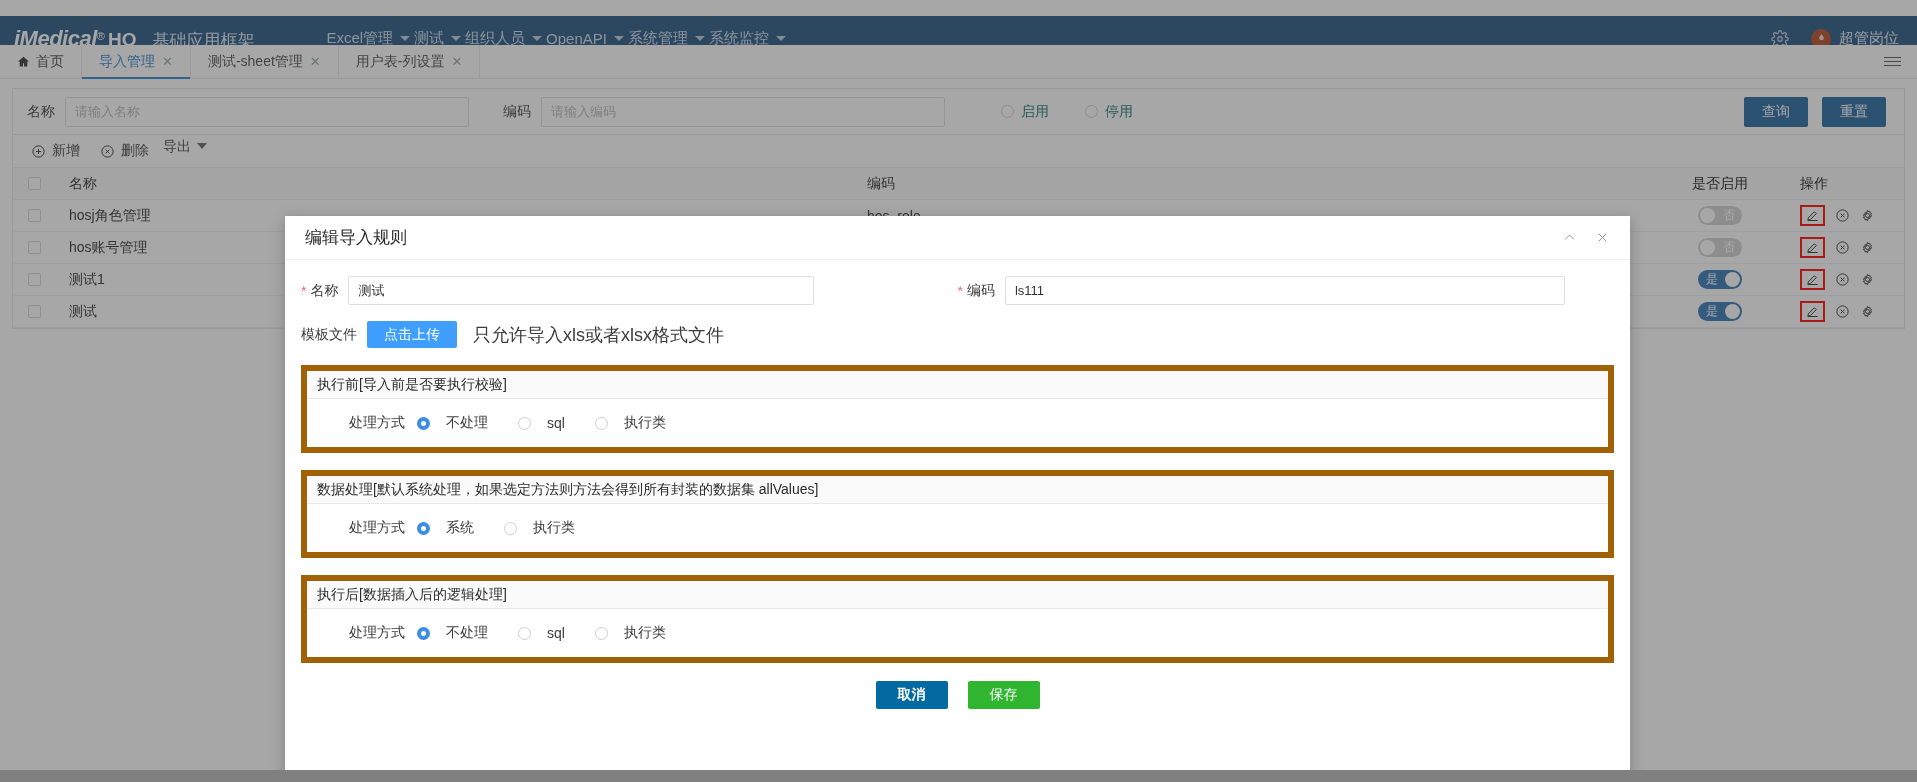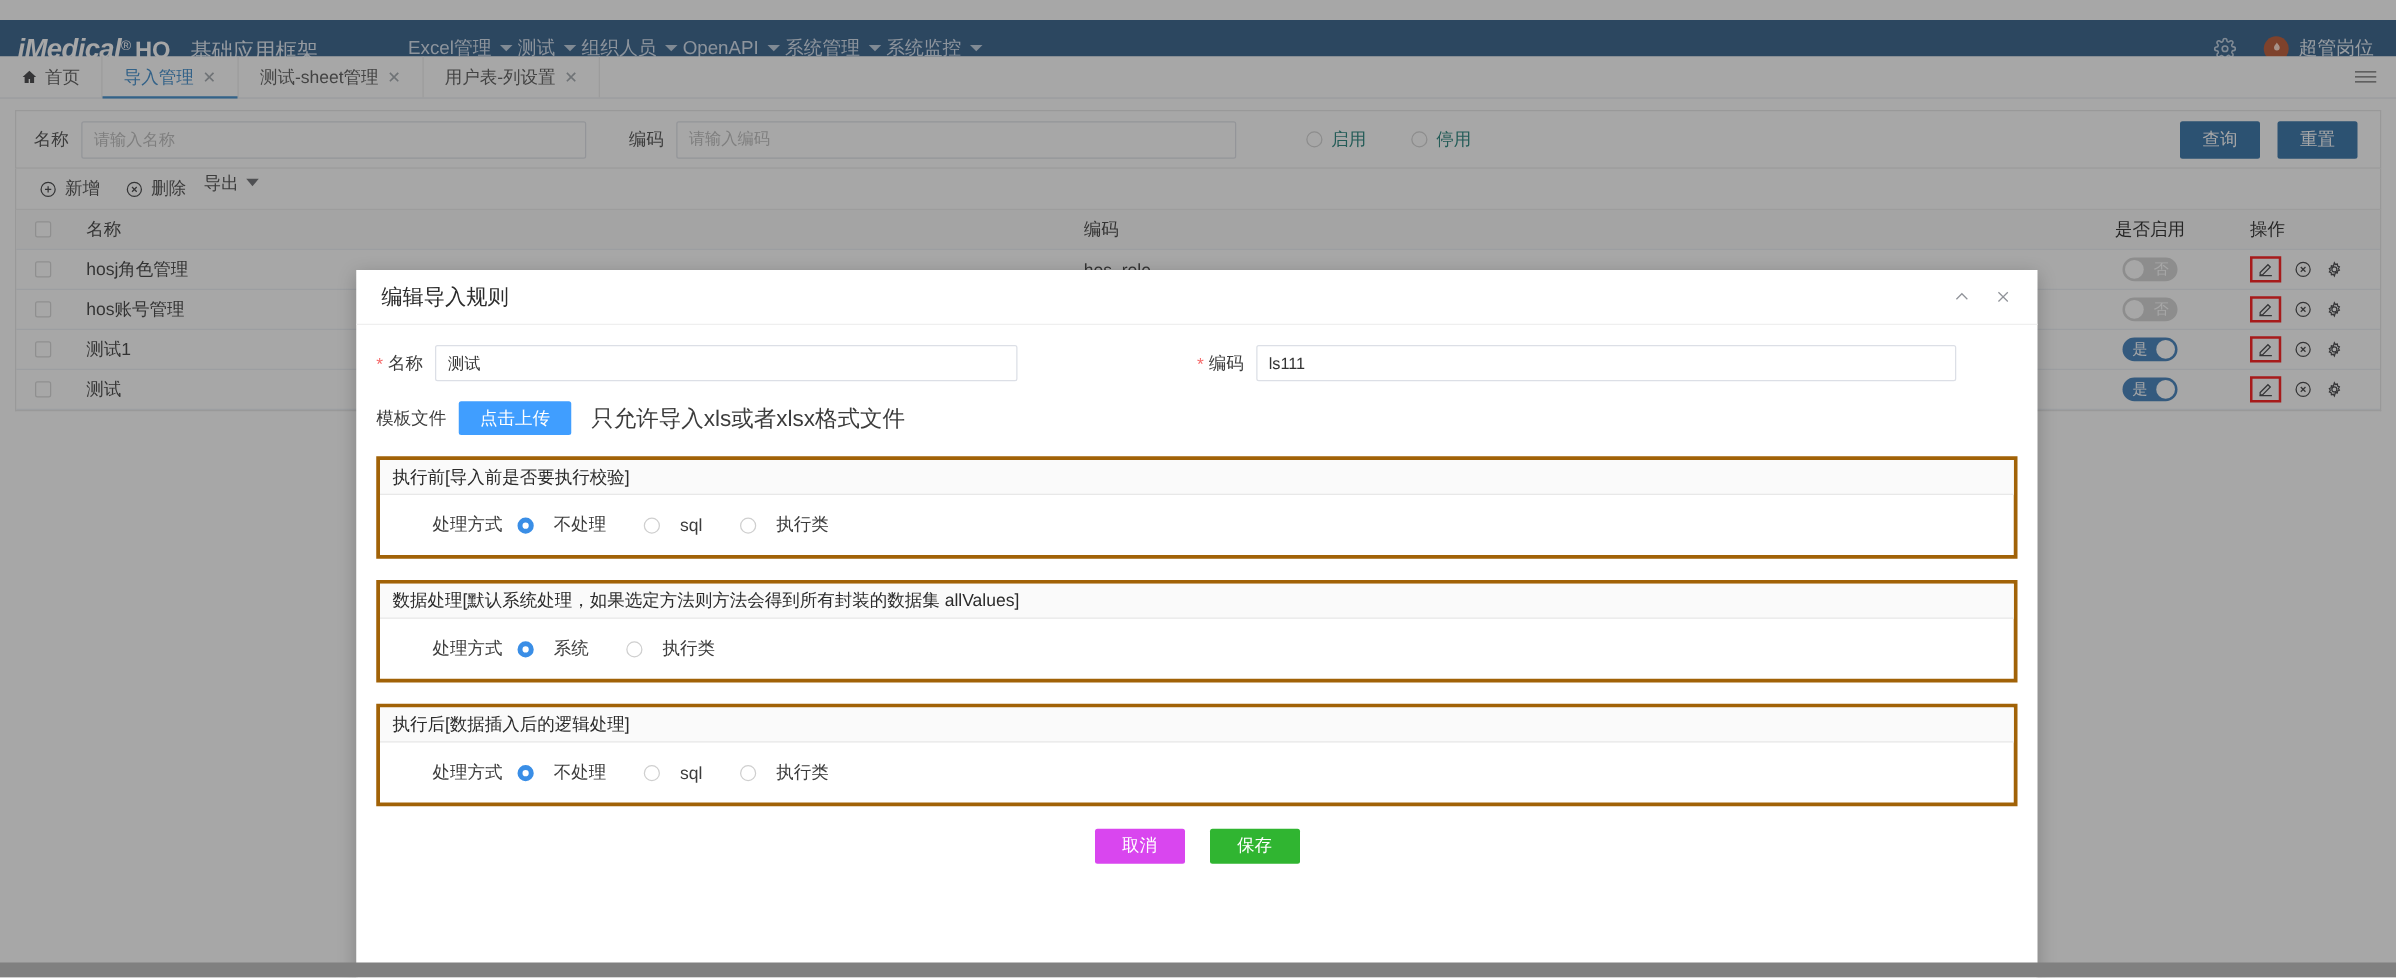"请输入编码" input.finput { font-family: Liberation Mono, monospace -> none; width: 448px -> 404px }
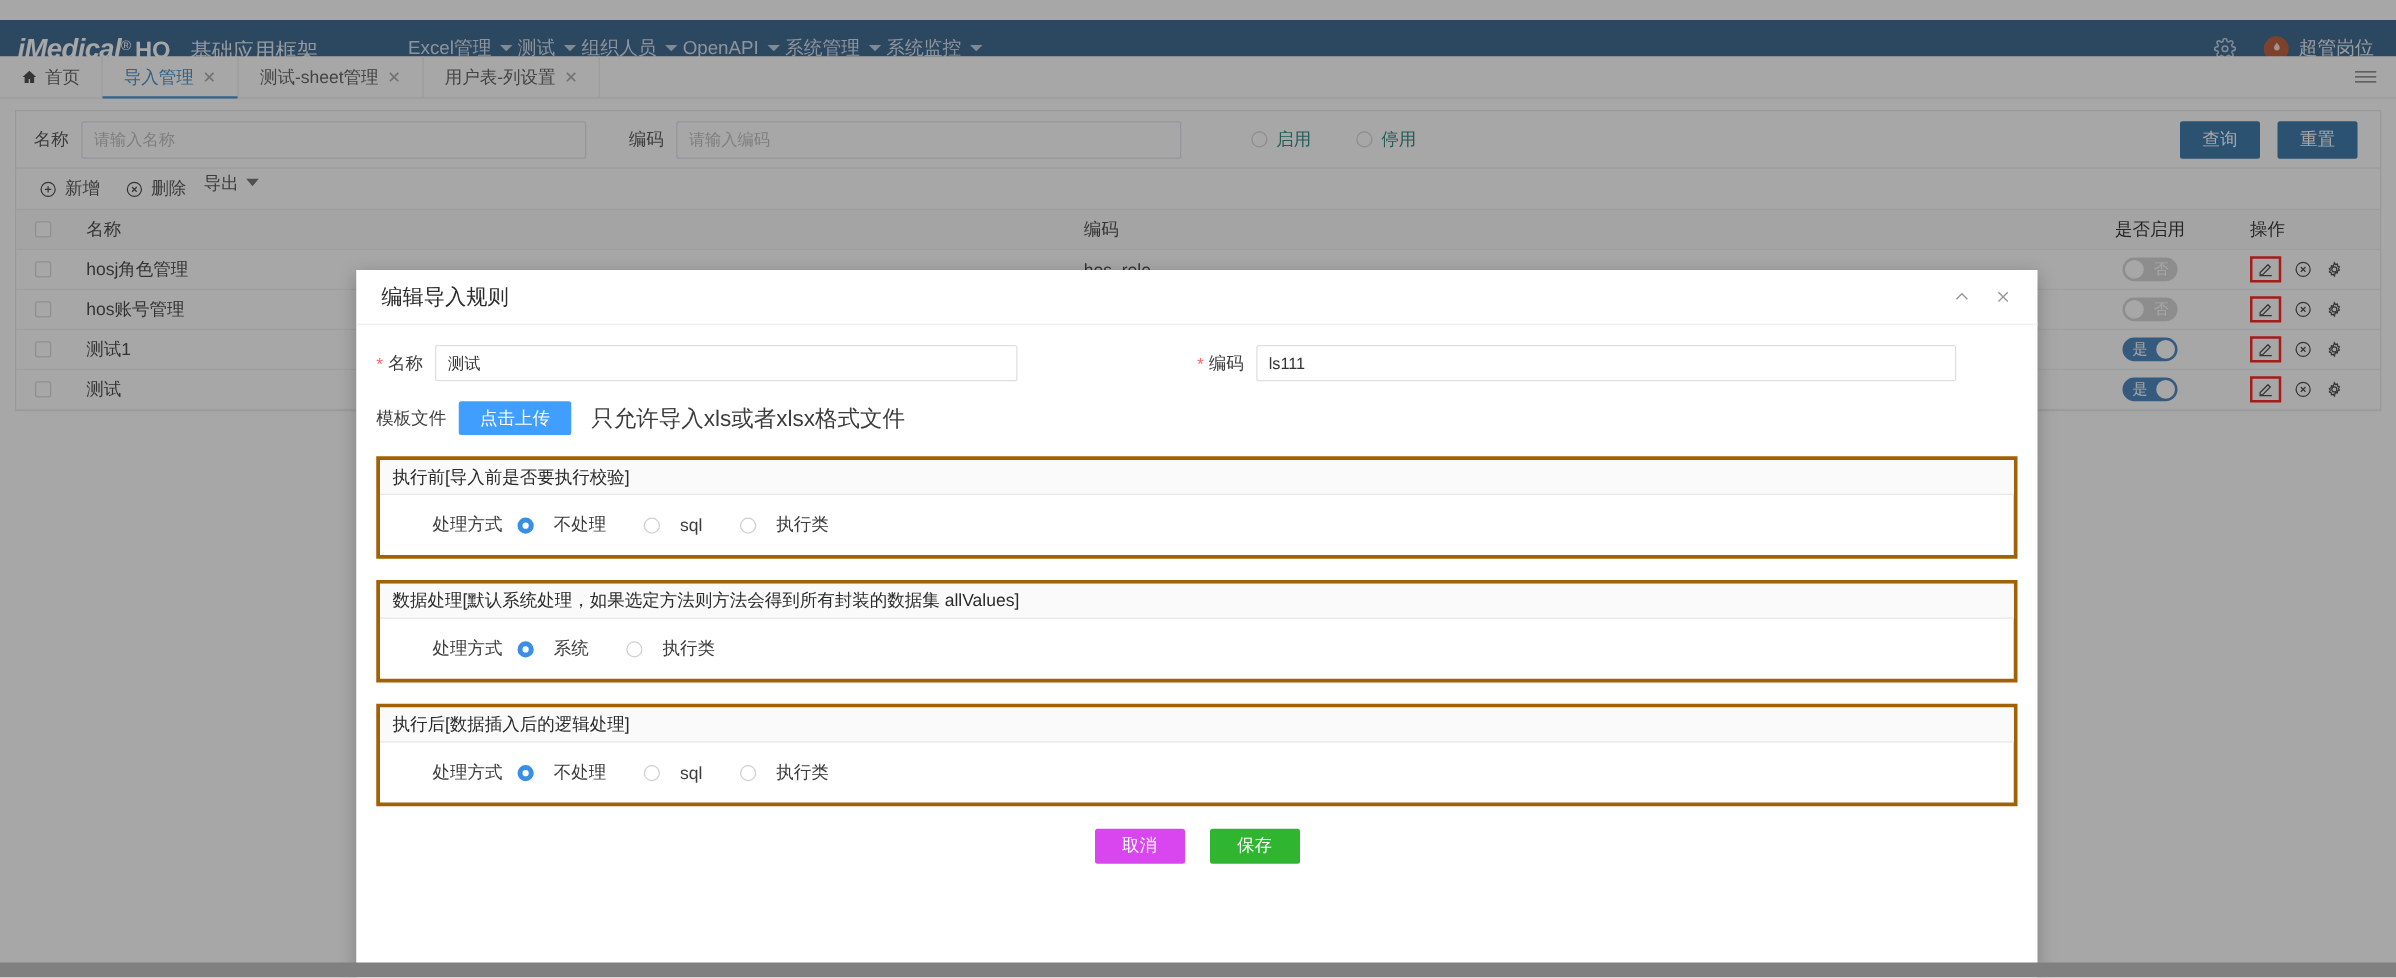"执行前[导入前是否要执行校验]" .fset { border: 3px solid #a16207 -> 6px solid #a16207 }
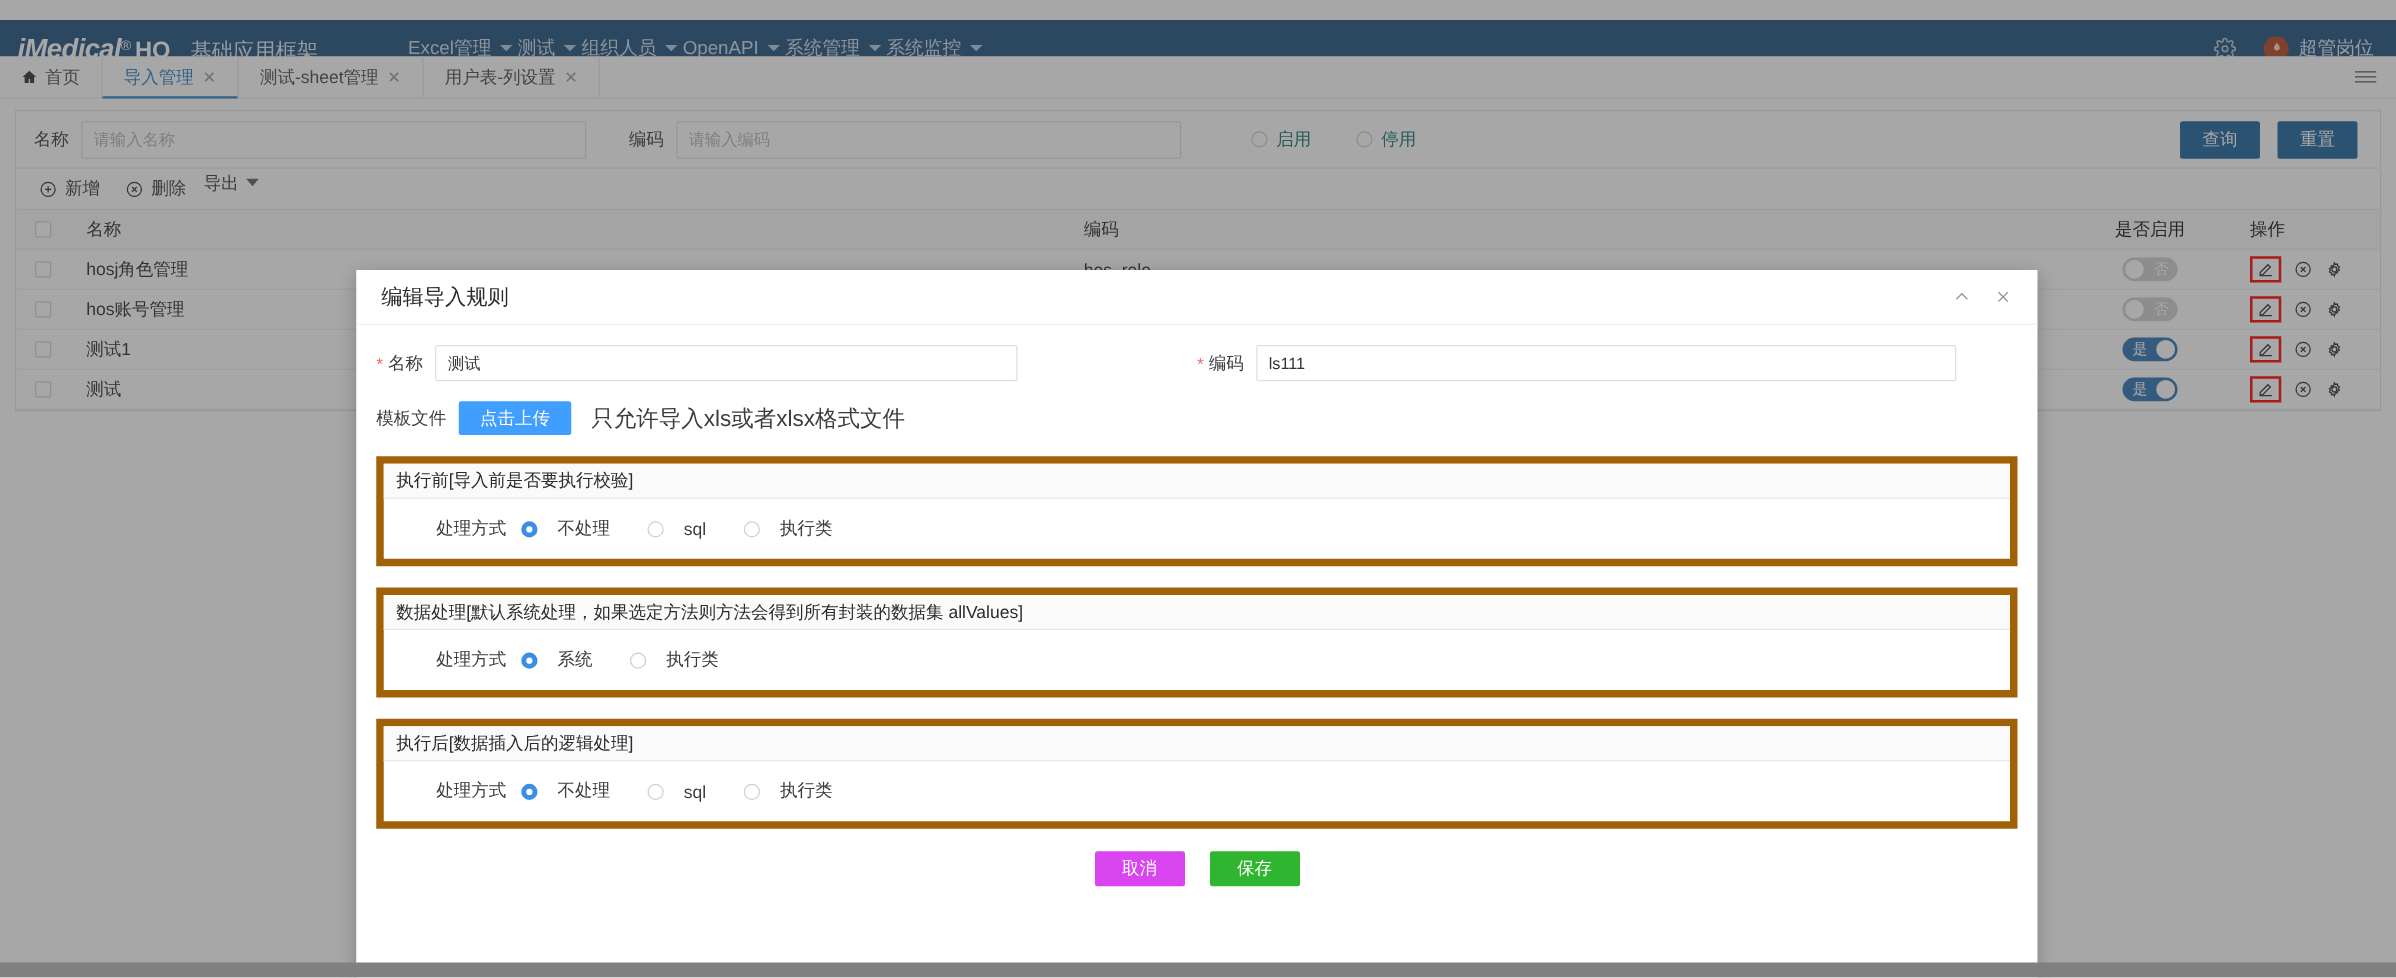"取消" .fbtn.cancel { background: #d946ef -> #0369a1; font-weight: none -> bold }
